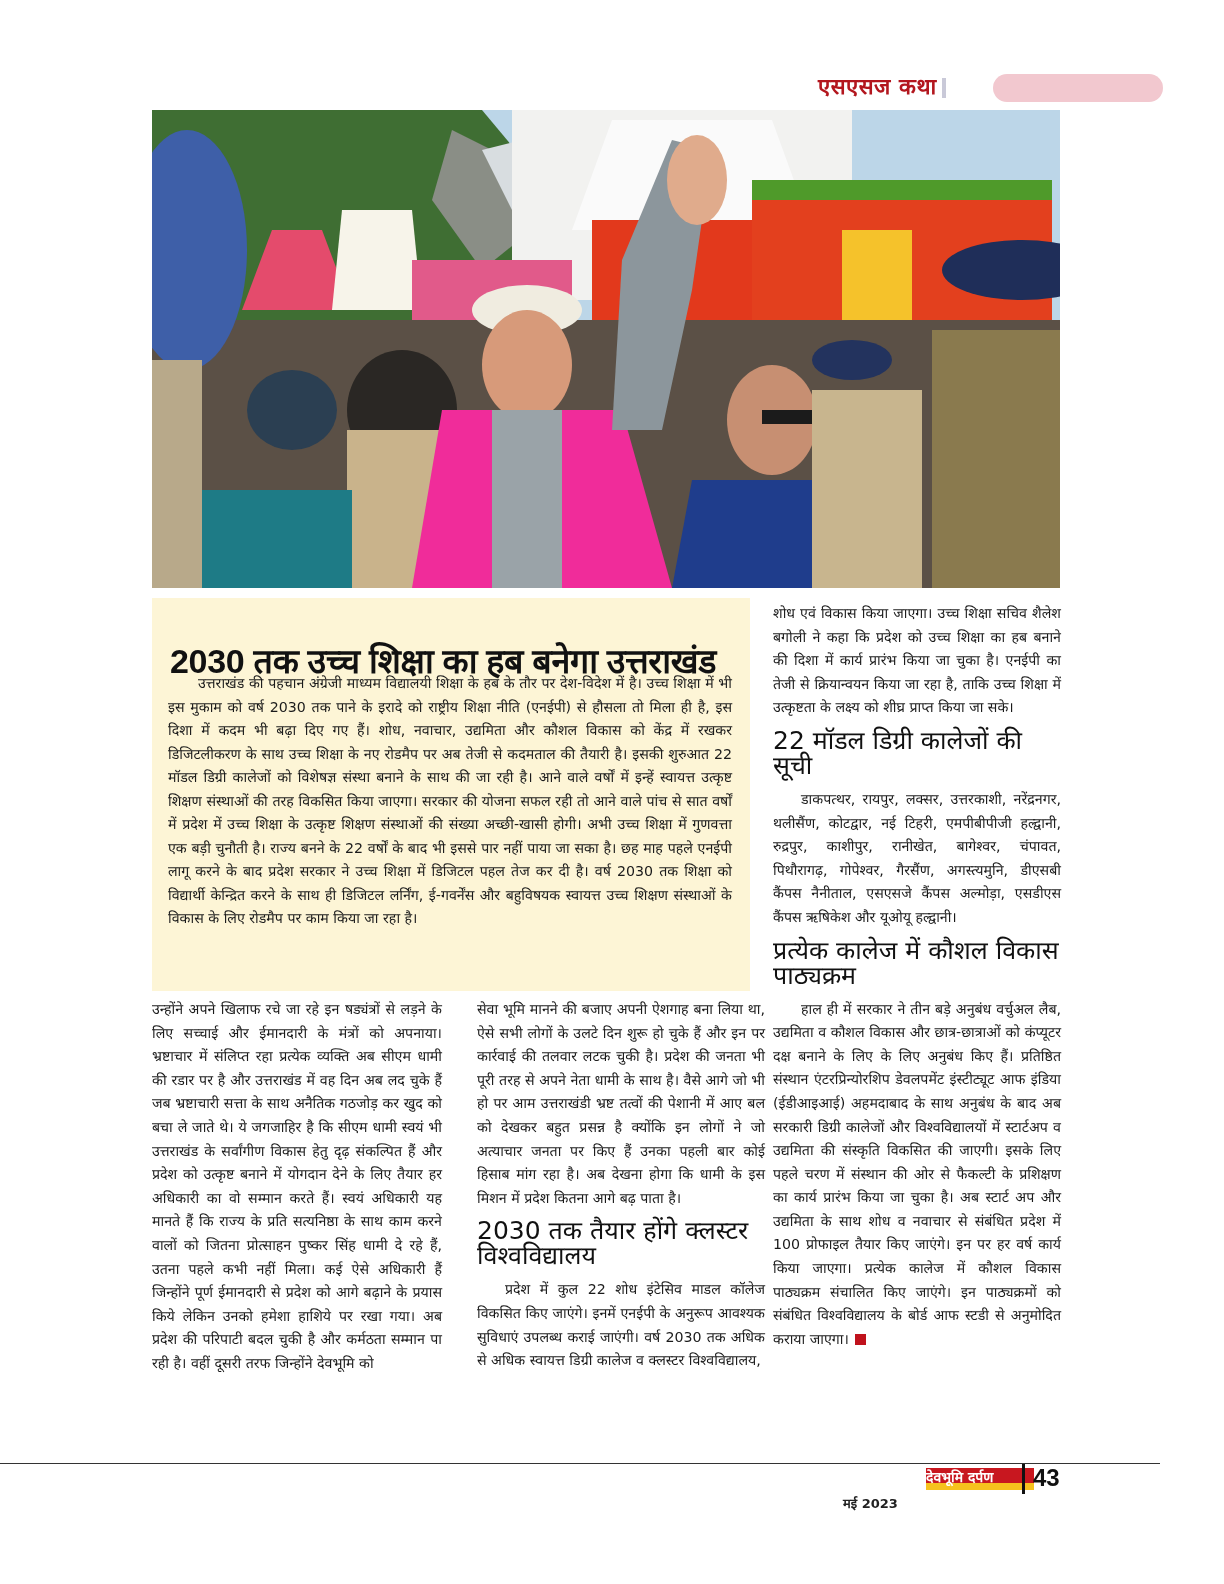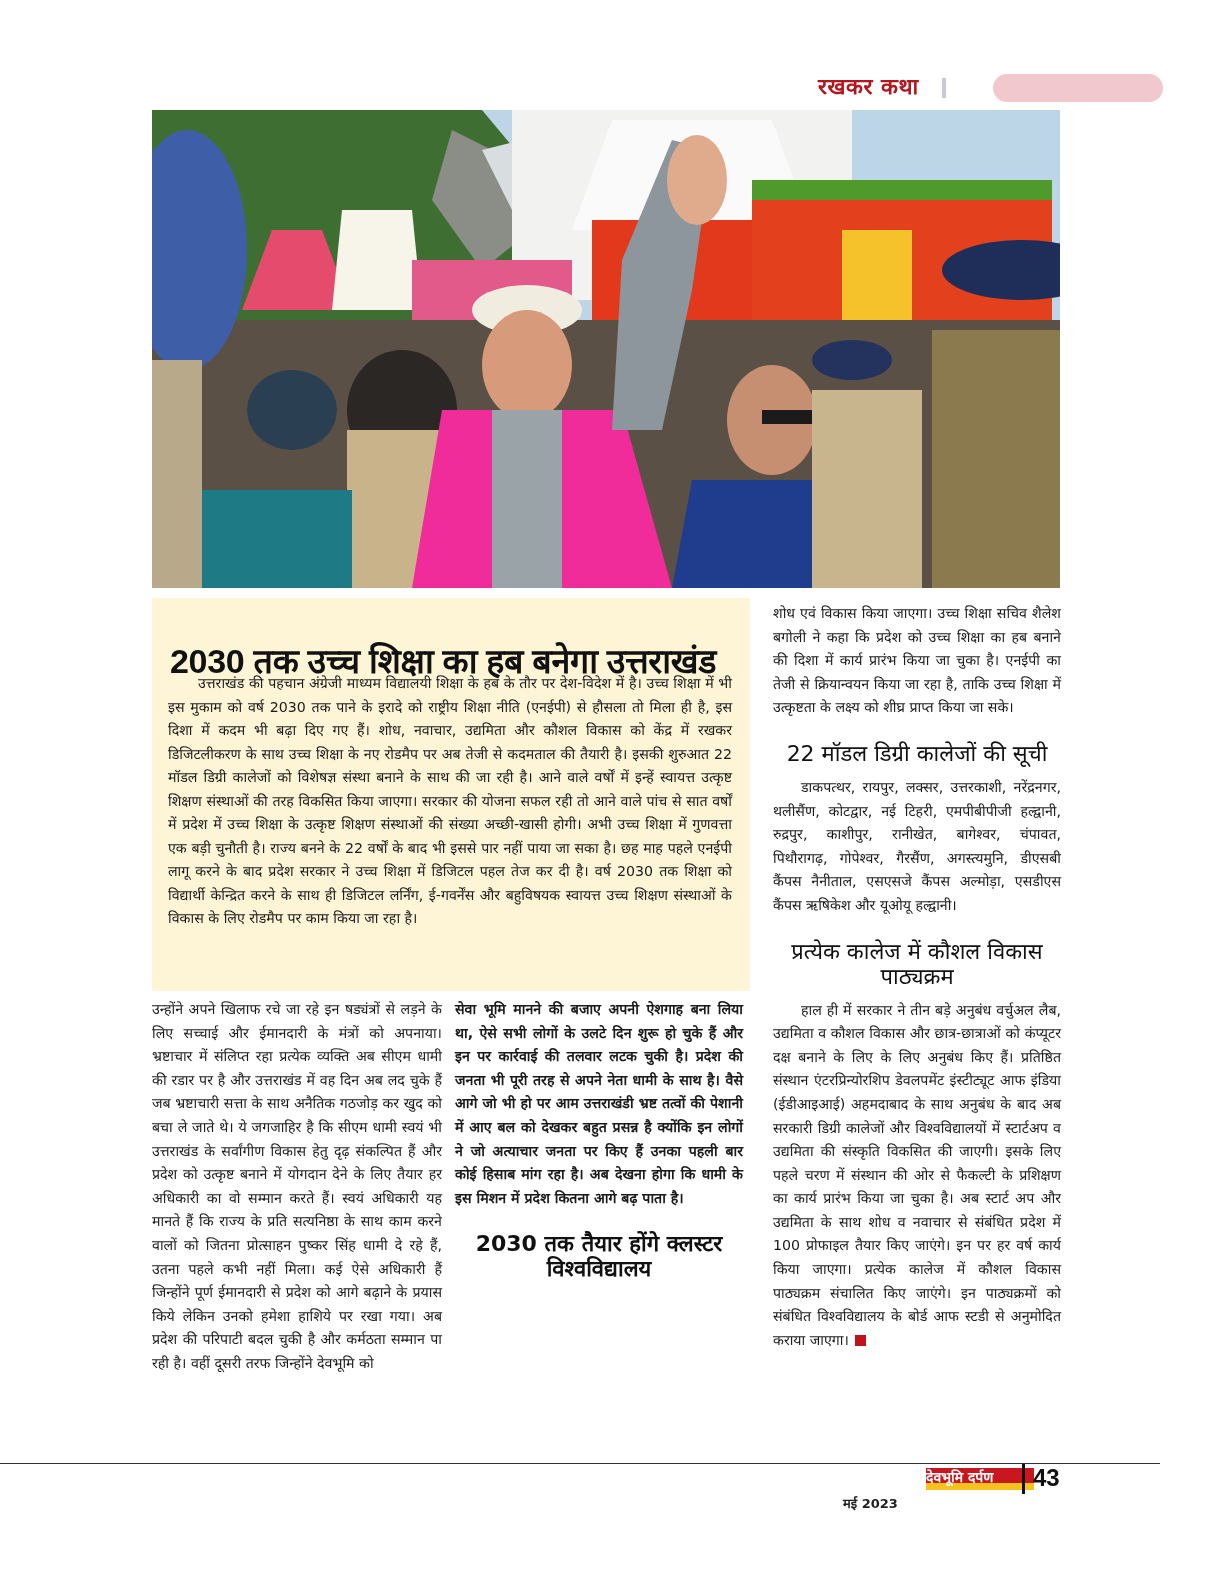"रखकर कथा" div.section-tag { text: रखकर -> एसएसज }
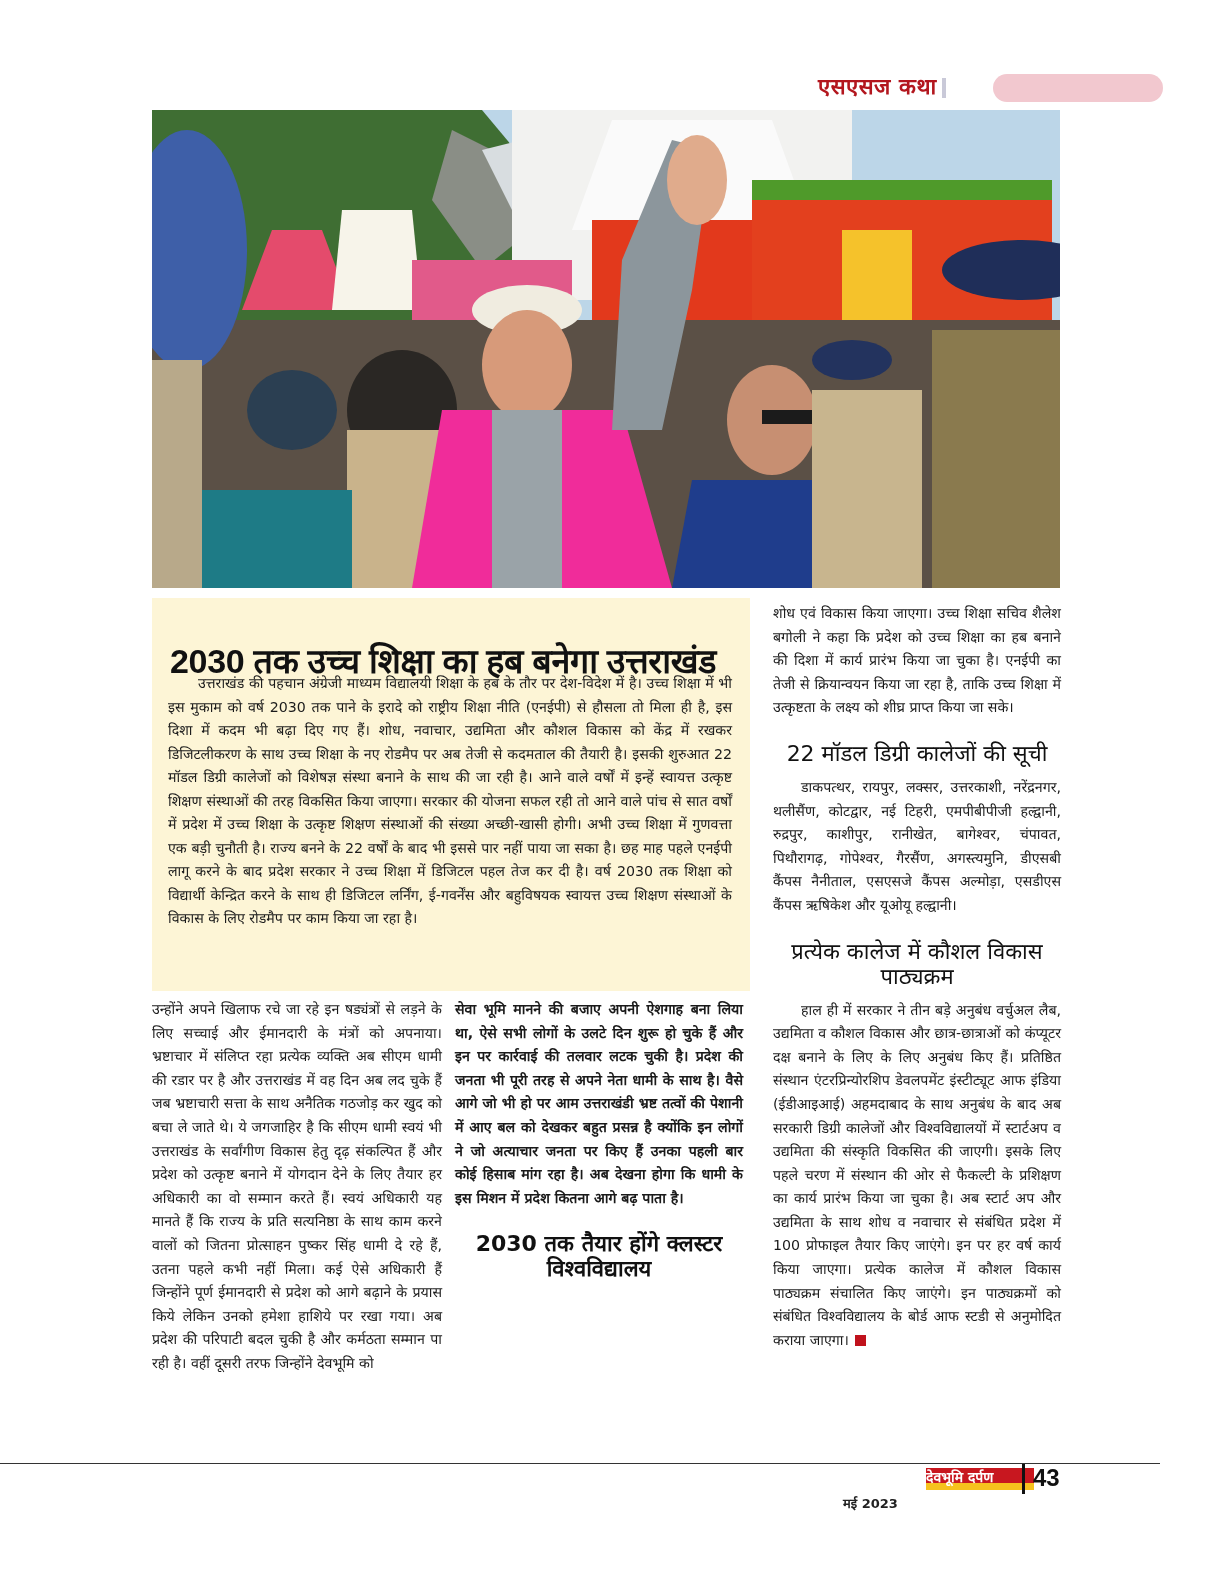"22 मॉडल डिग्री कालेजों की" .subhead { font-size: 22px -> 25px; margin: 21px 0 10px 0 -> 8px 0 10px 0; text-align: center -> left }
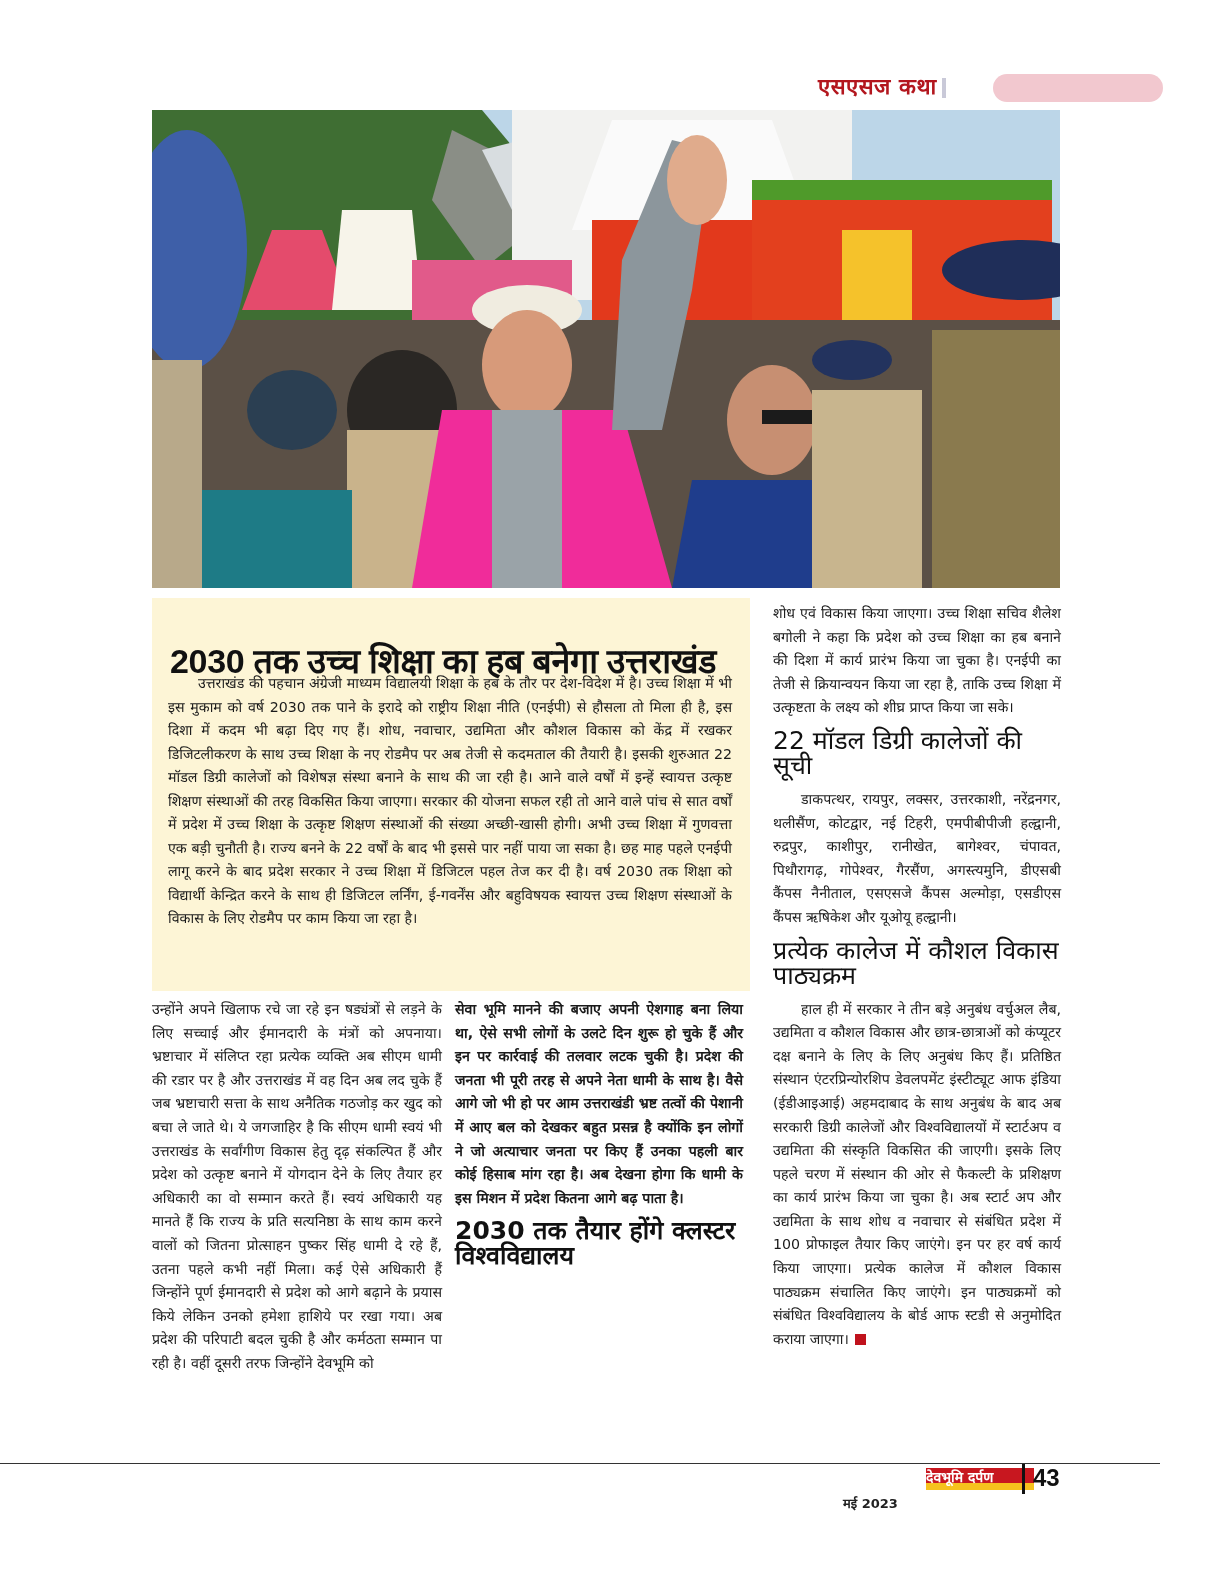"सेवा भूमि मानने की बजाए" .col2 { font-weight: bold -> none; left: 455px -> 477px }
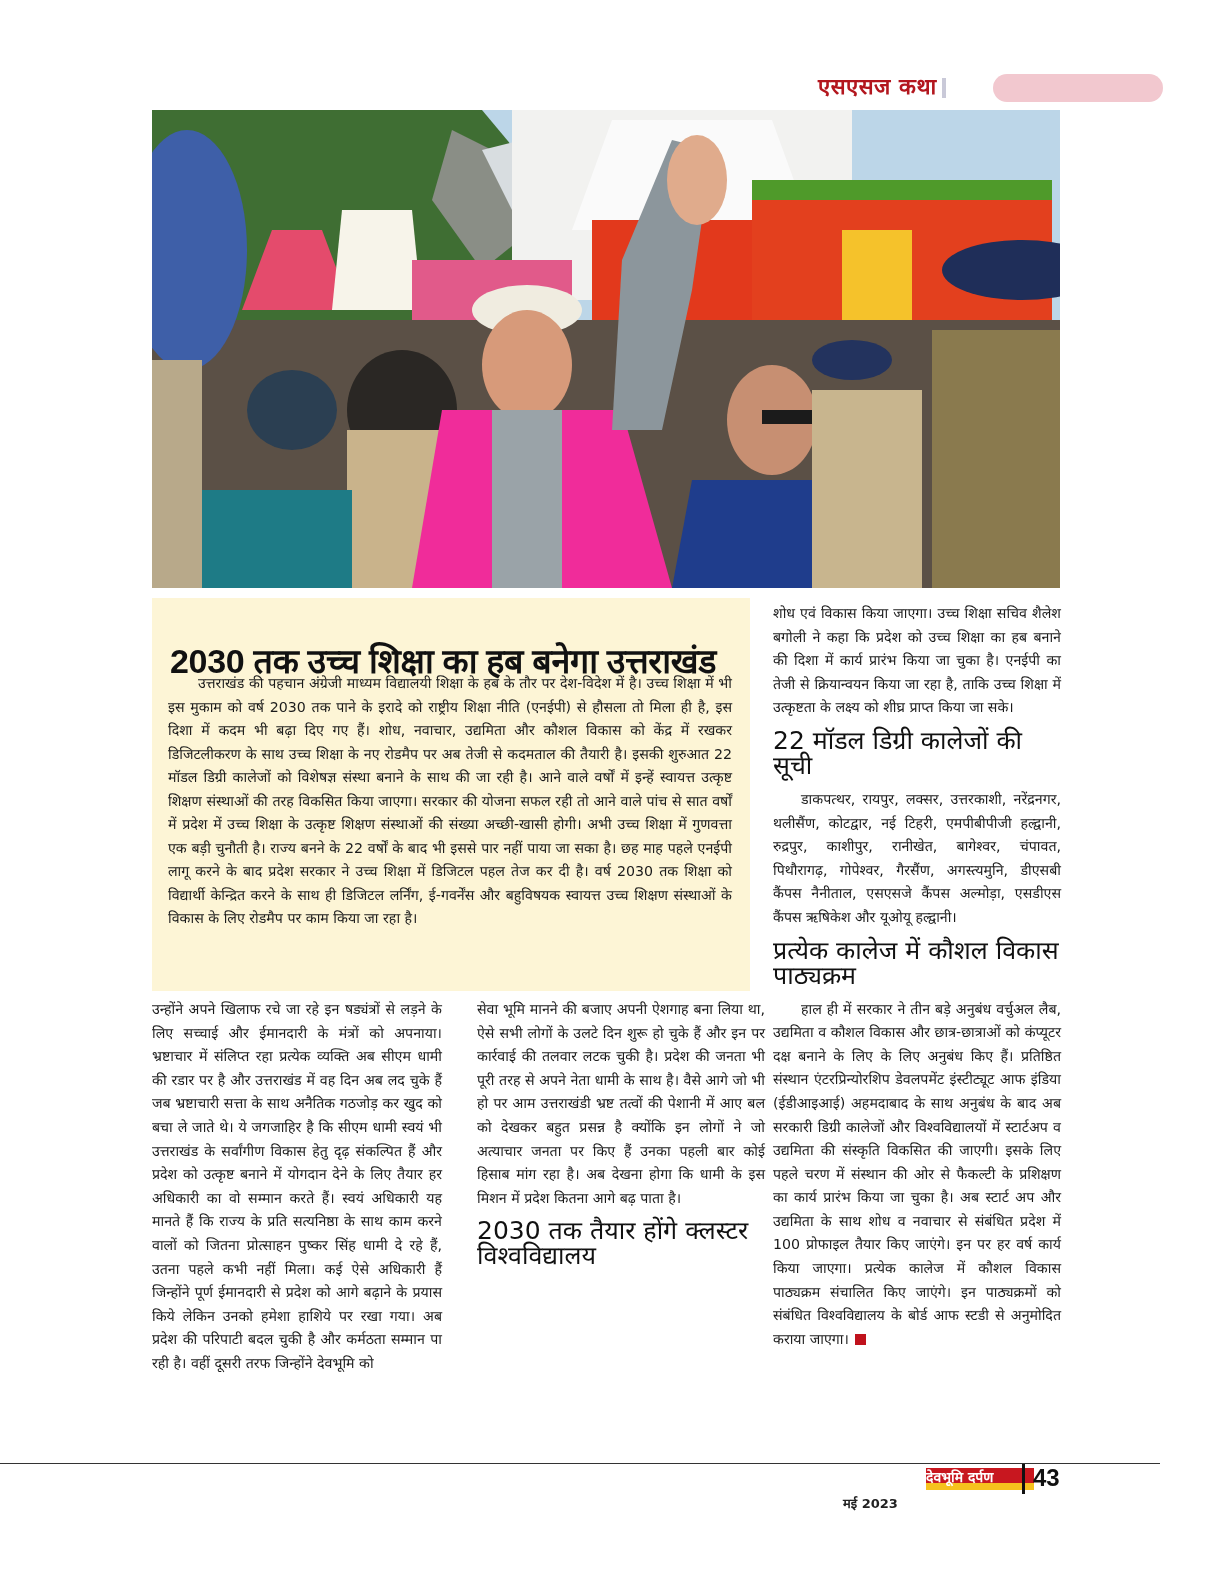"प्रदेश में कुल 22 शोध" p.indent { html: none -> <p>प्रदेश में कुल 22 शोध इंटेसिव माडल कॉलेज विकसित किए जाएंगे। इनमें एनईपी के अनुरूप आवश्यक सुविधाएं उपलब्ध कराई जाएंगी। वर्ष 2030 तक अधिक से अधिक स्वायत्त डिग्री कालेज व क्लस्टर विश्वविद्यालय,</p> }
